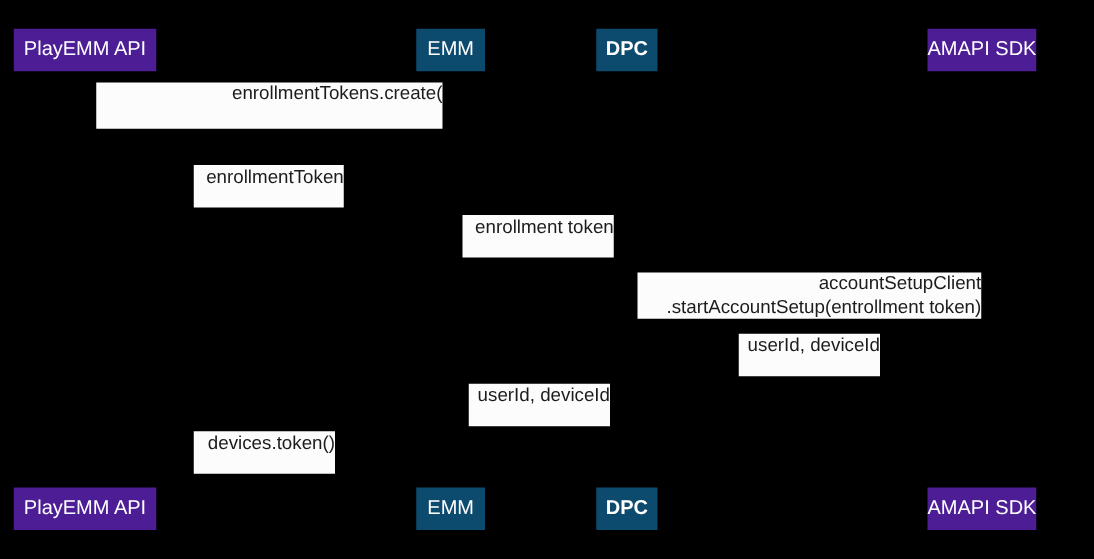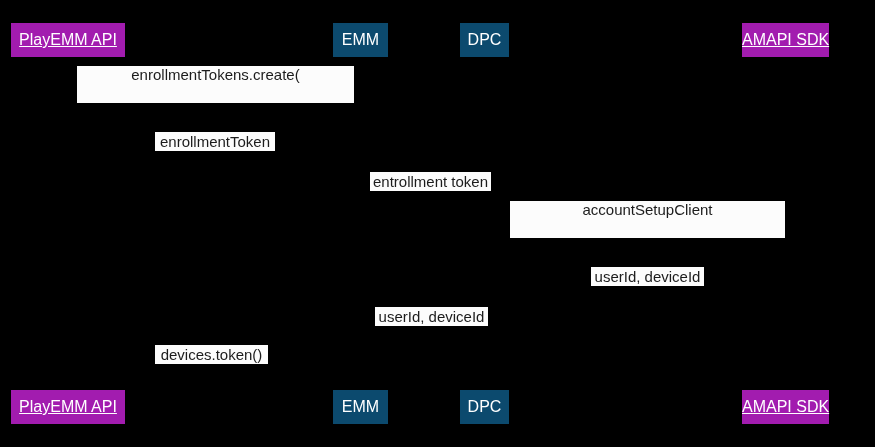"PlayEMM API" .actor.green { background: #a21caf -> #4c1d95; text-decoration: underline -> none }
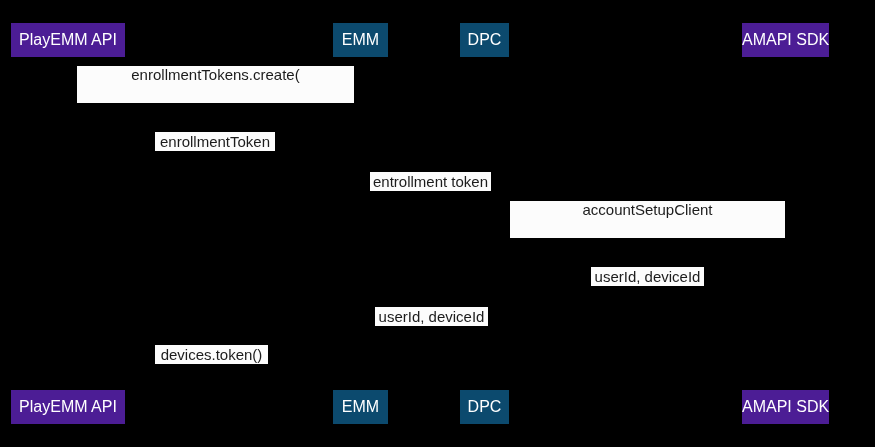"DPC" .pos-dpc { font-weight: none -> bold; left: 460px -> 477px }
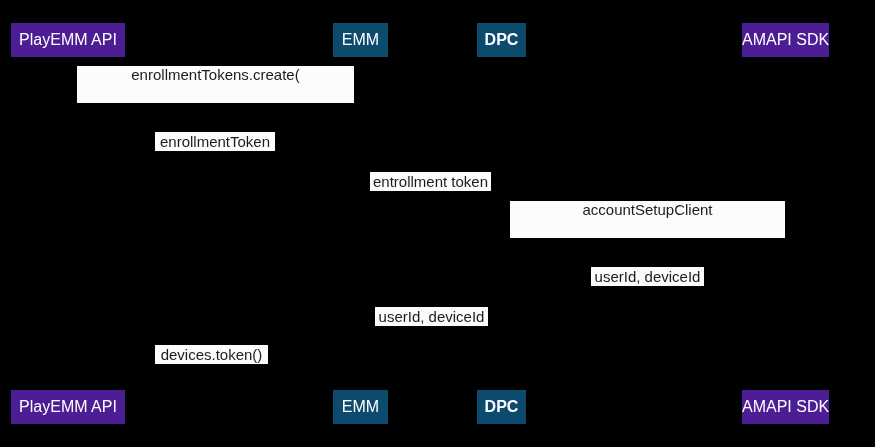"enrollmentTokens.create(" .msg { text-align: center -> right }
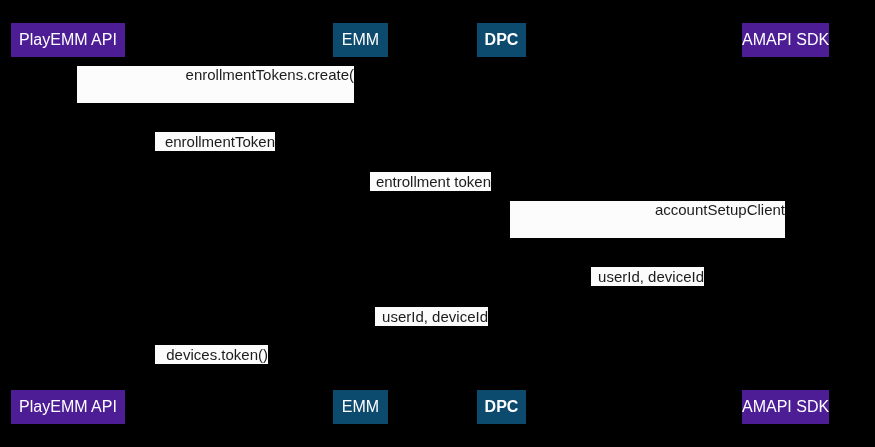"enrollmentToken" .msg.single { height: 19px -> 34px }
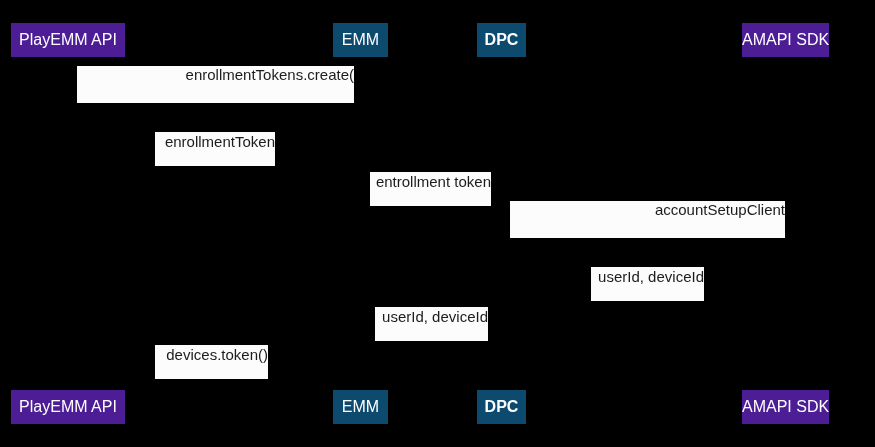"entrollment token" div.line { text: entrollment -> enrollment }
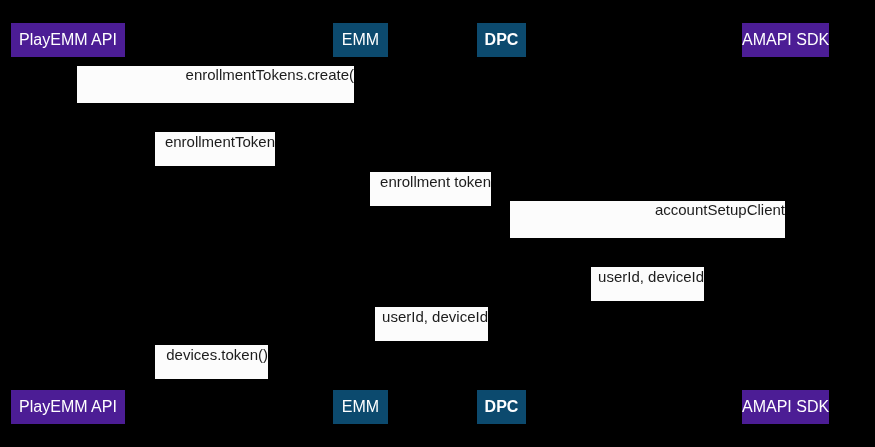"accountSetupClient" .m4 { top: 201px -> 218px }
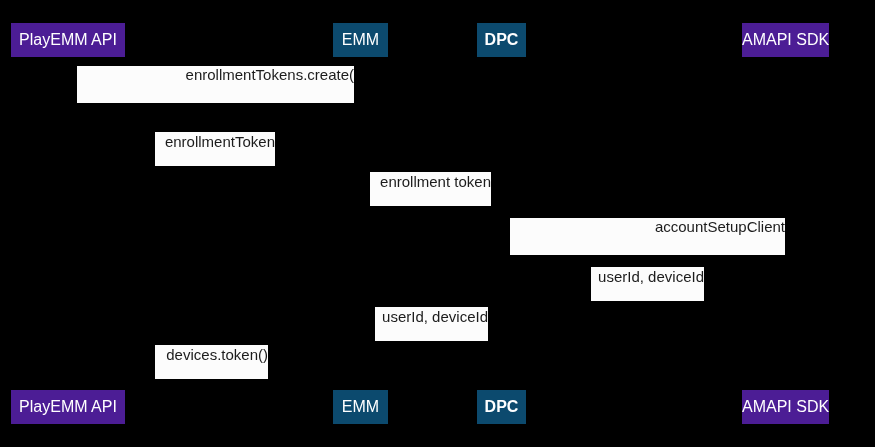".startAccountSetup(entrollment token)" div.line { html: none -> <div>.startAccountSetup(entrollment token)</div> }
